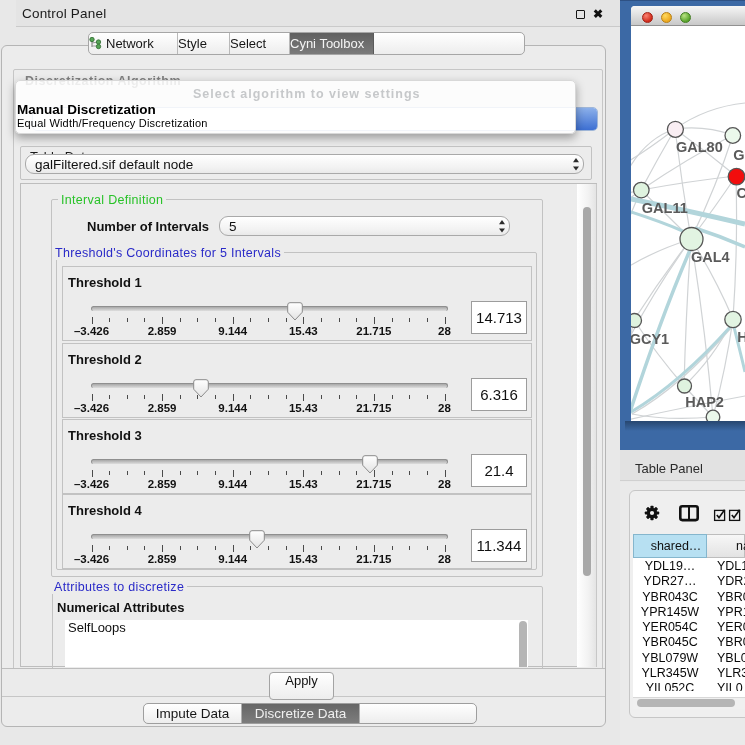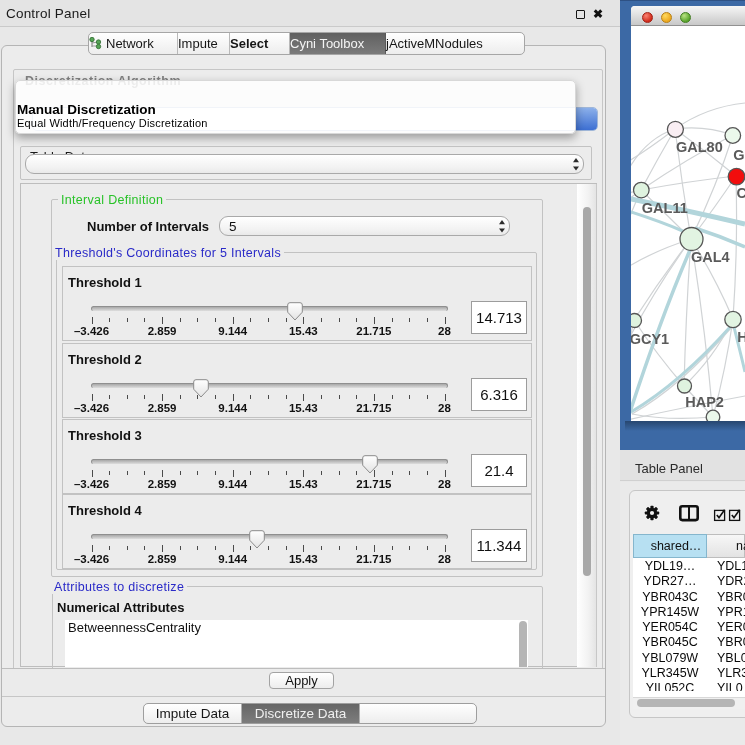"Control Panel" #titlebar { left: 0 -> 16px }
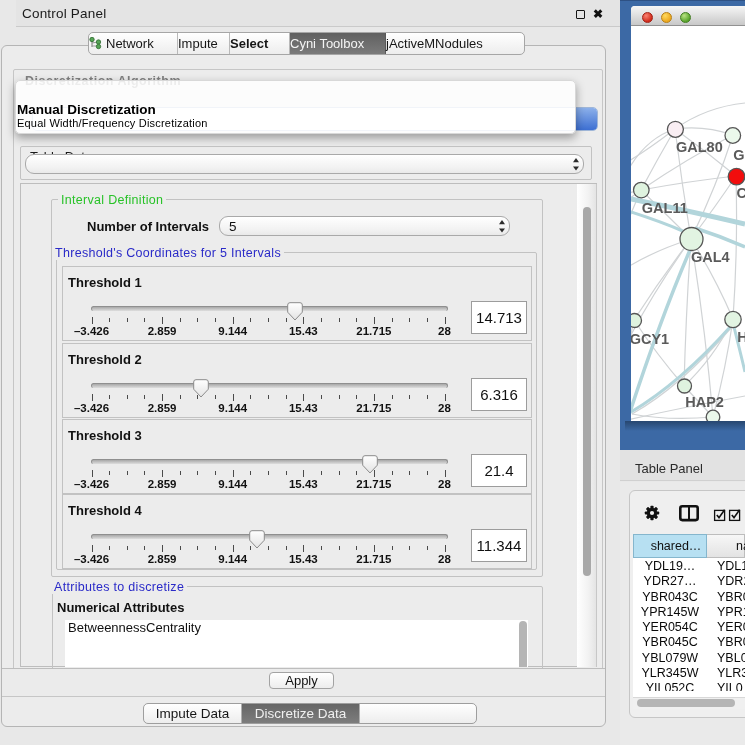"Impute" div.seg { text: Impute -> Style }
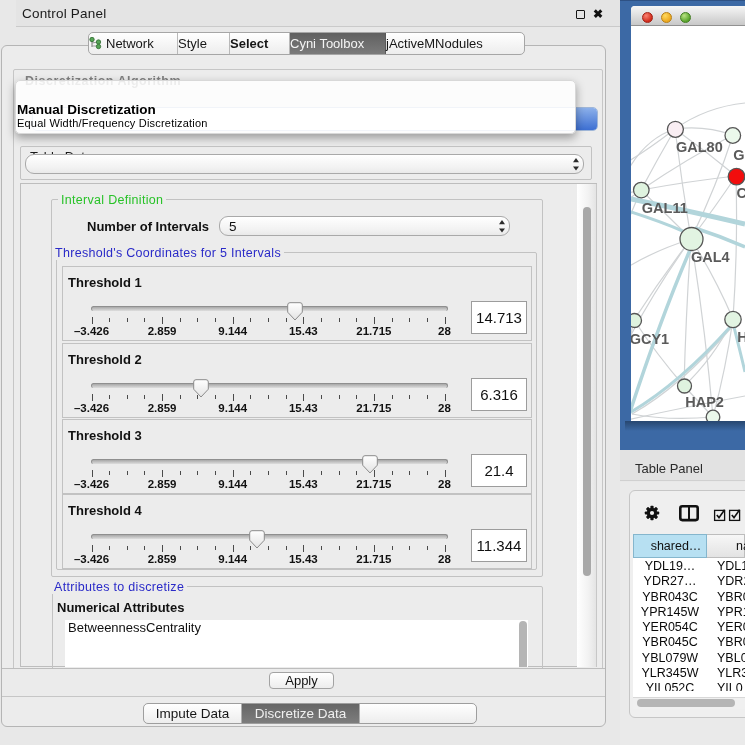"Select" div.seg { font-weight: bold -> none }
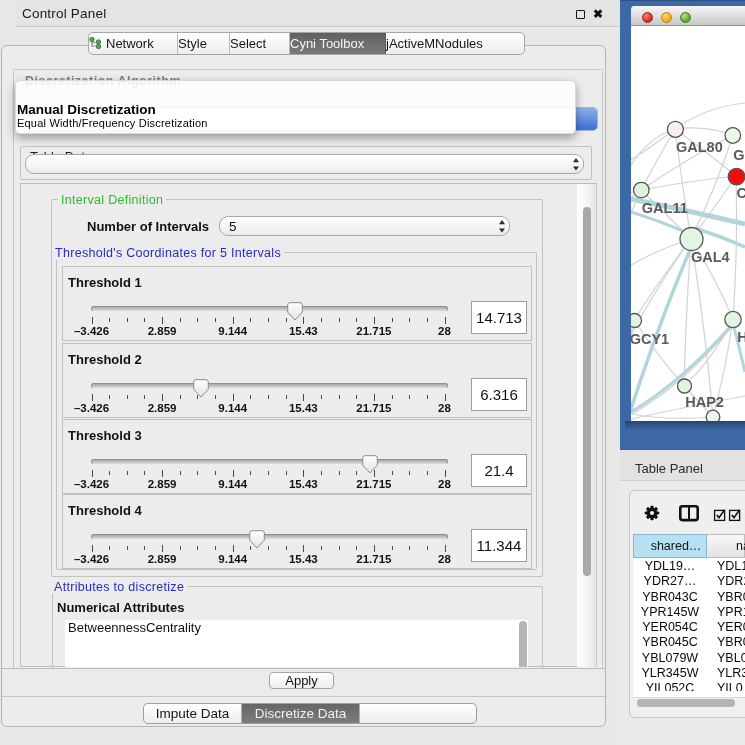"Cyni Toolbox" div.seg { width: 96px -> 84px }
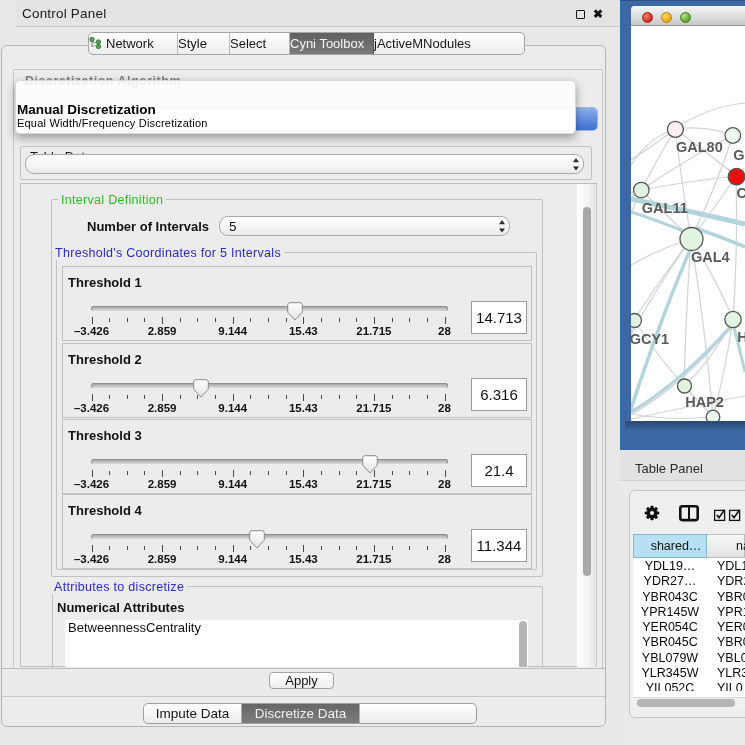"jActiveMNodules" div.seg { html: <div>jActiveMNodules</div> -> none }
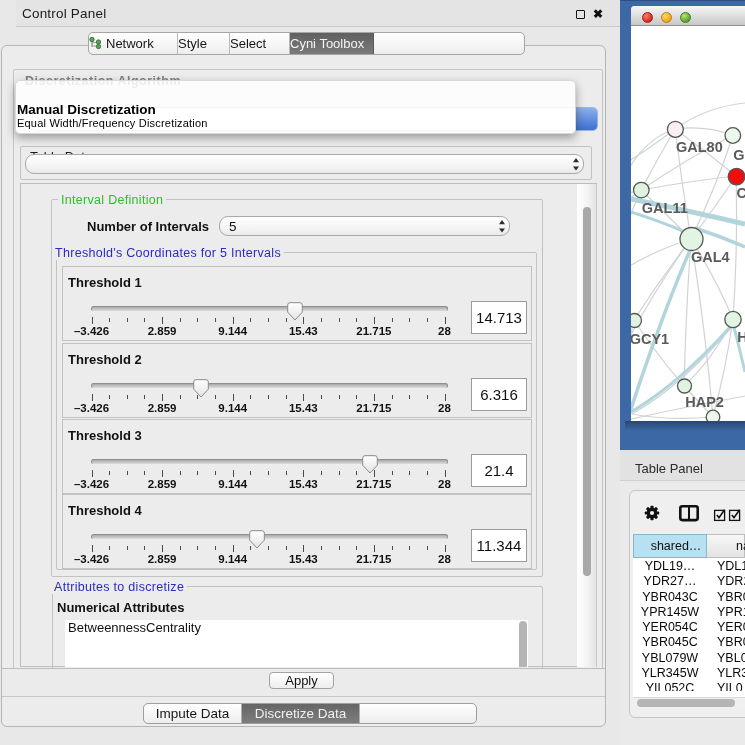"Select algorithm to view settings" div.hint { html: none -> <div>Select algorithm to view settings</div> }
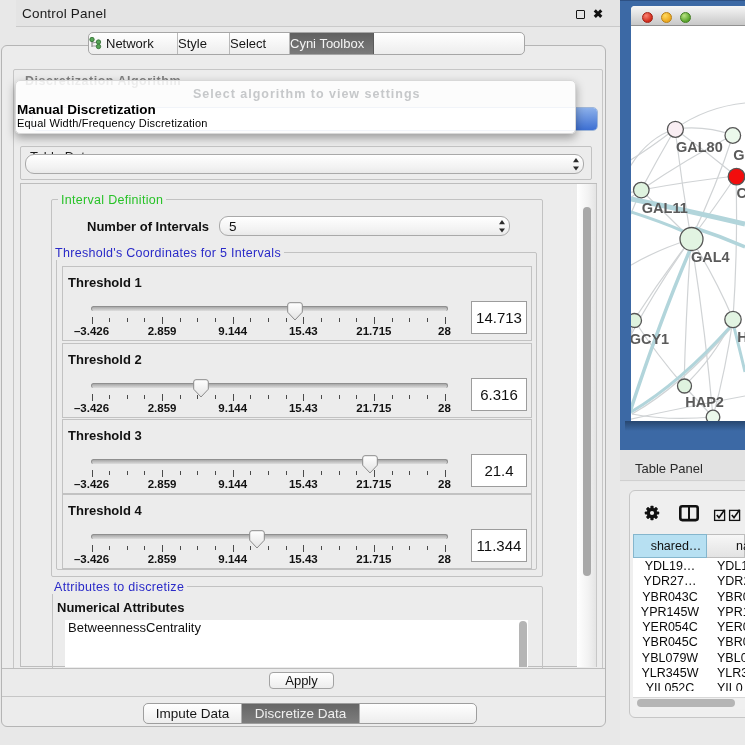"galFiltered.sif default node" span.txt { html: none -> <span>galFiltered.sif default node</span> }
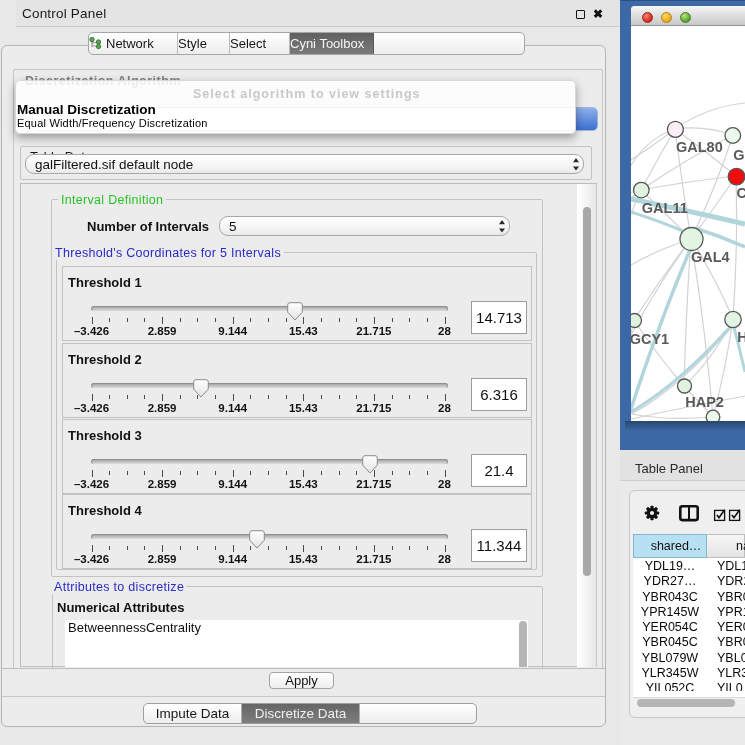"SelfLoops" div { html: none -> <div>SelfLoops</div> }
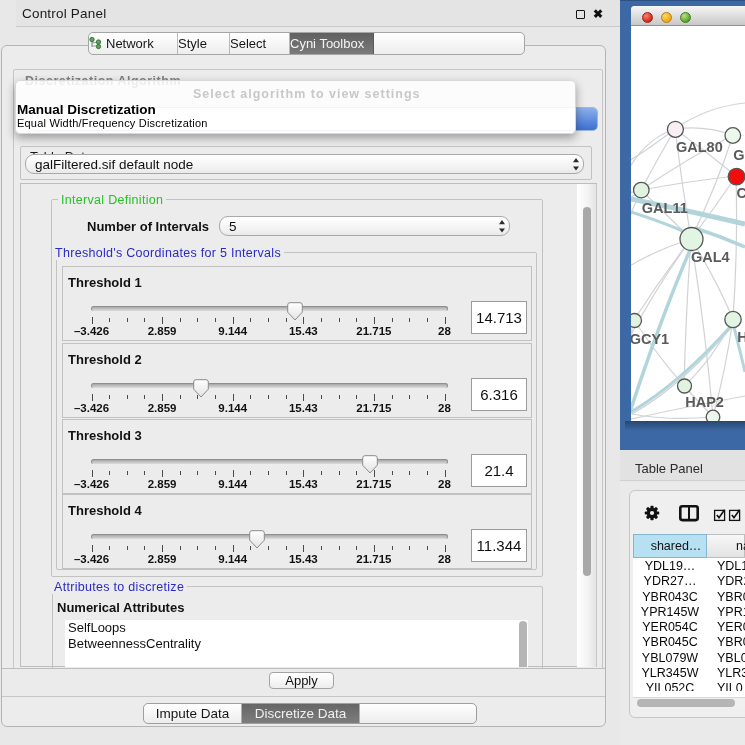"BetweennessCentrality" div { html: <div>BetweennessCentrality</div> -> none }
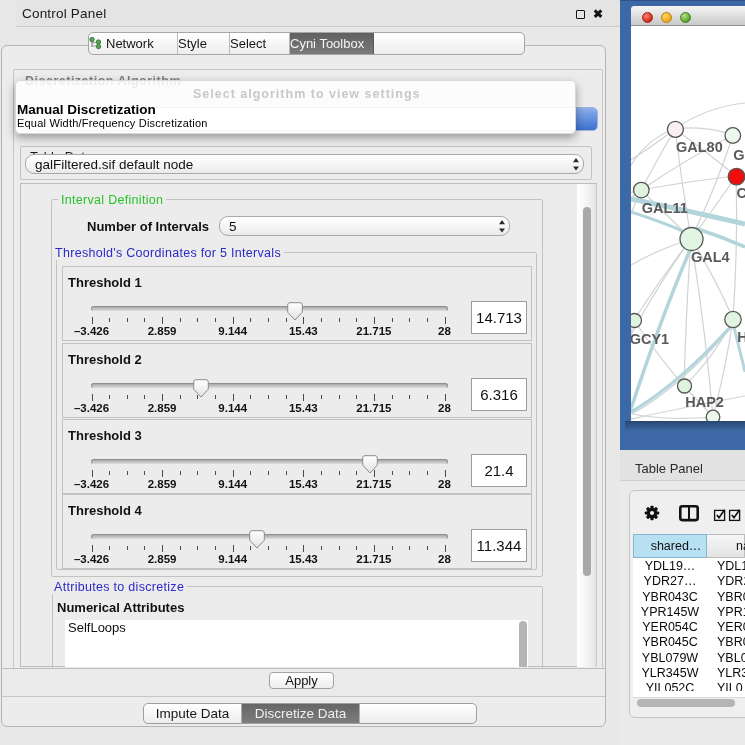"Apply" #btn-apply { height: 17px -> 28px }
